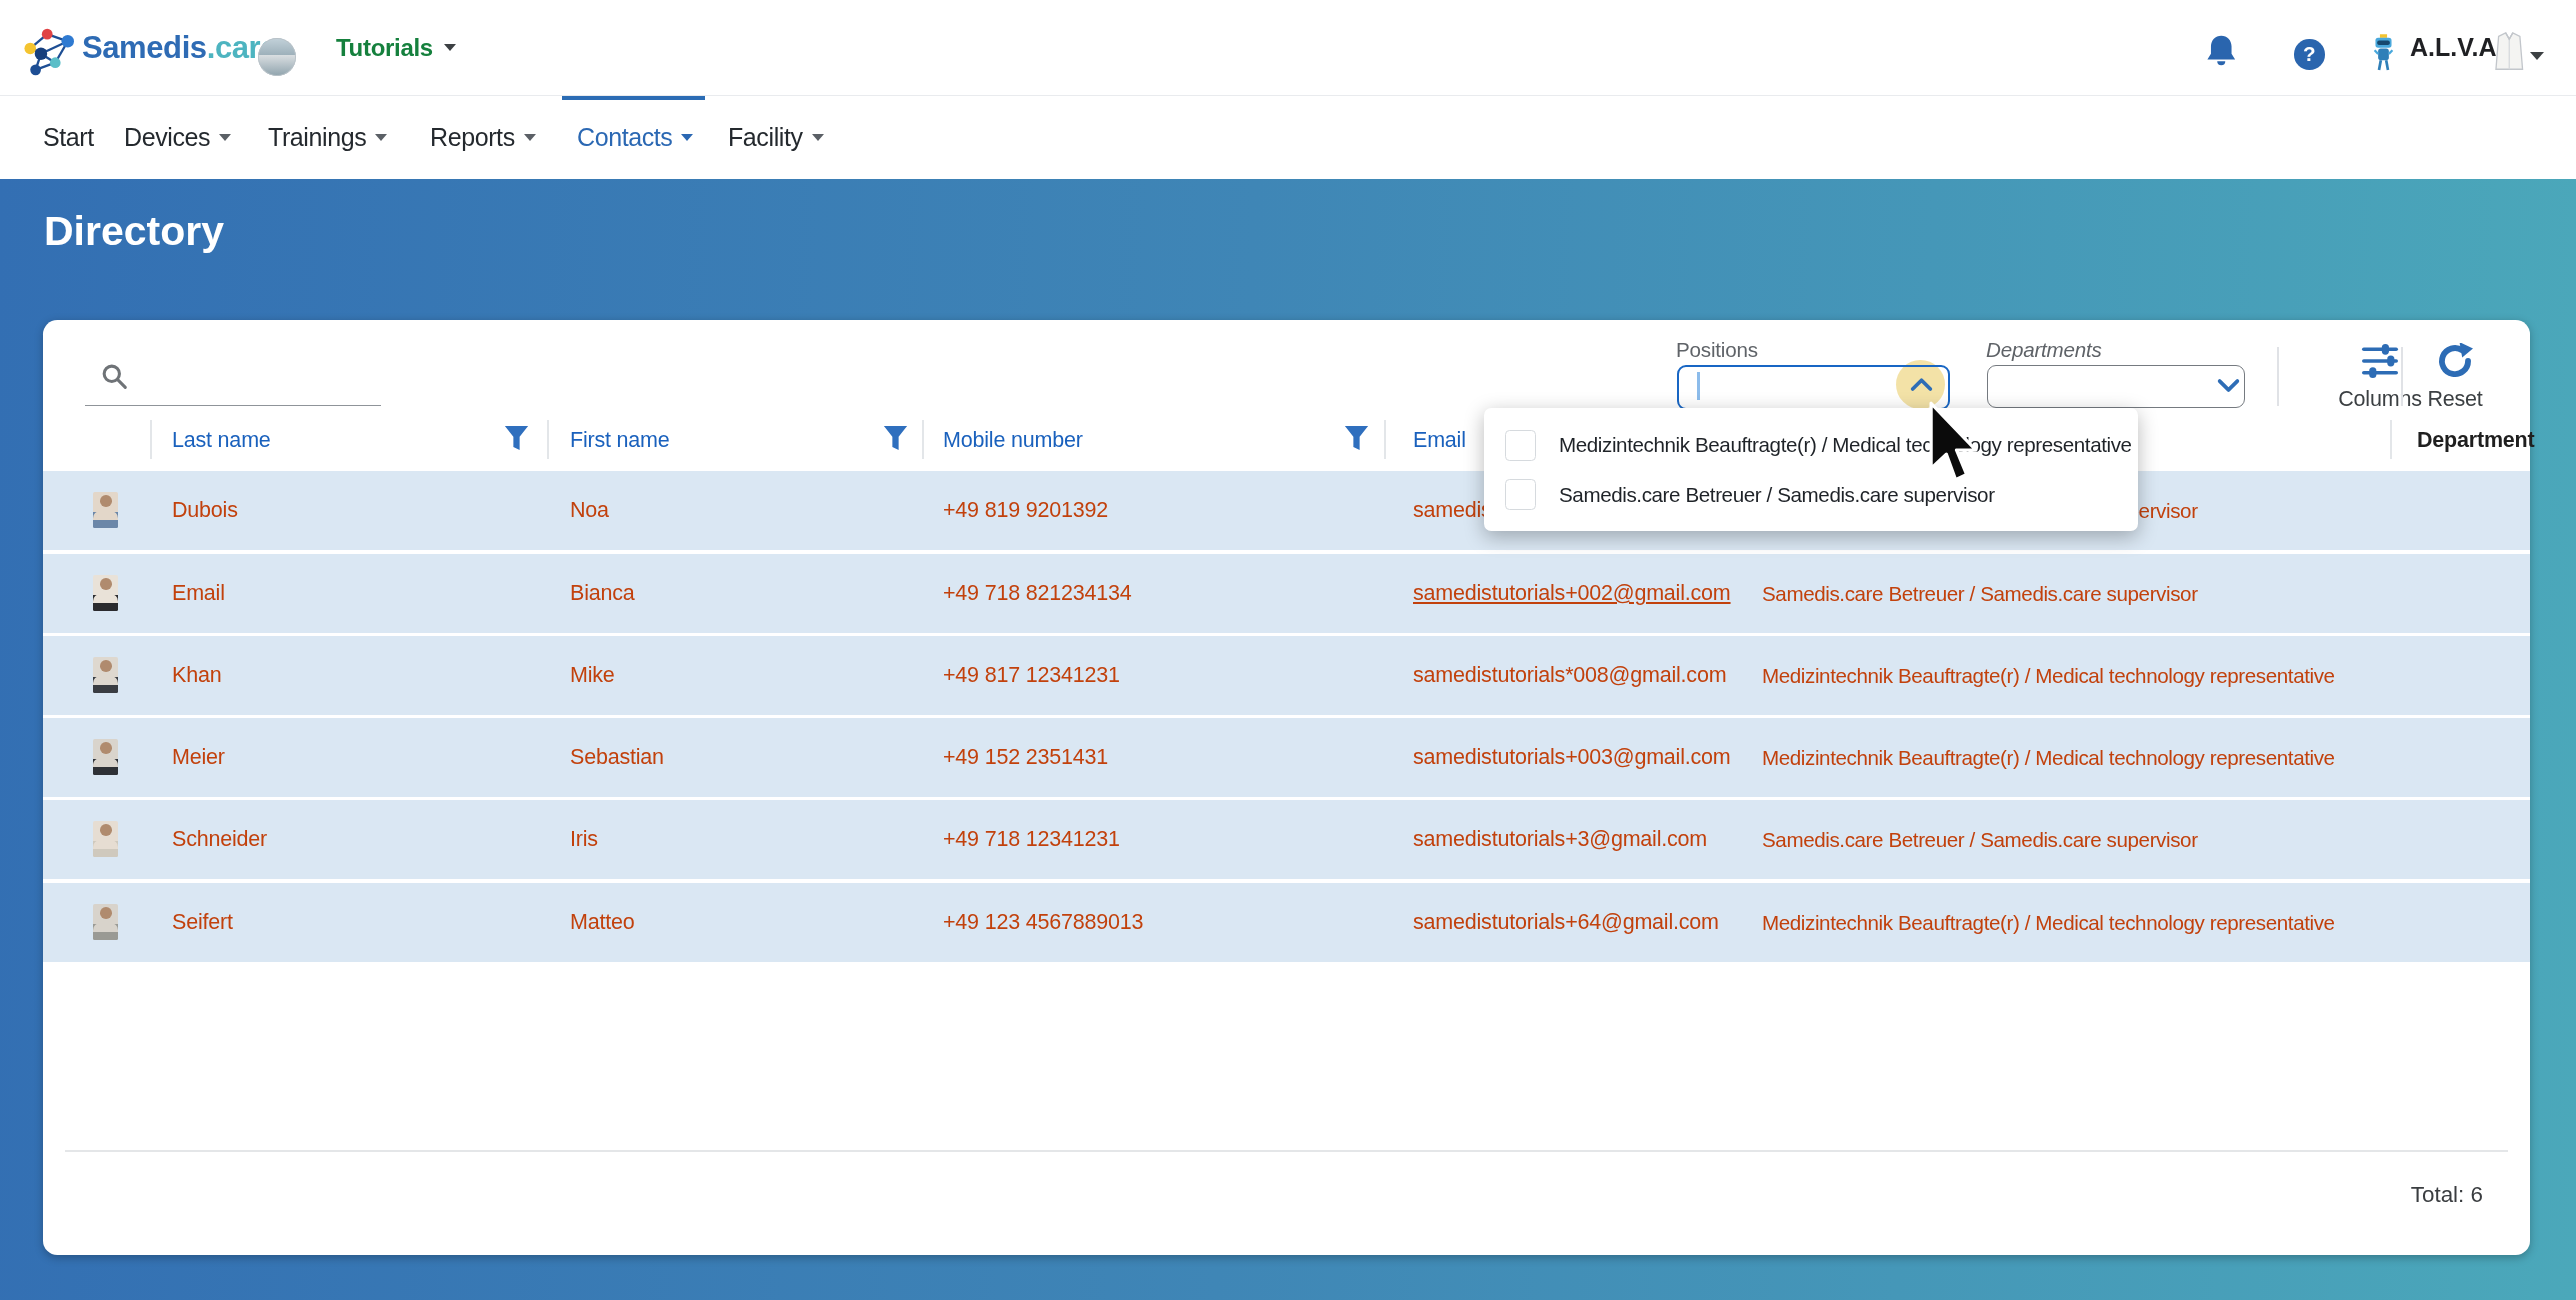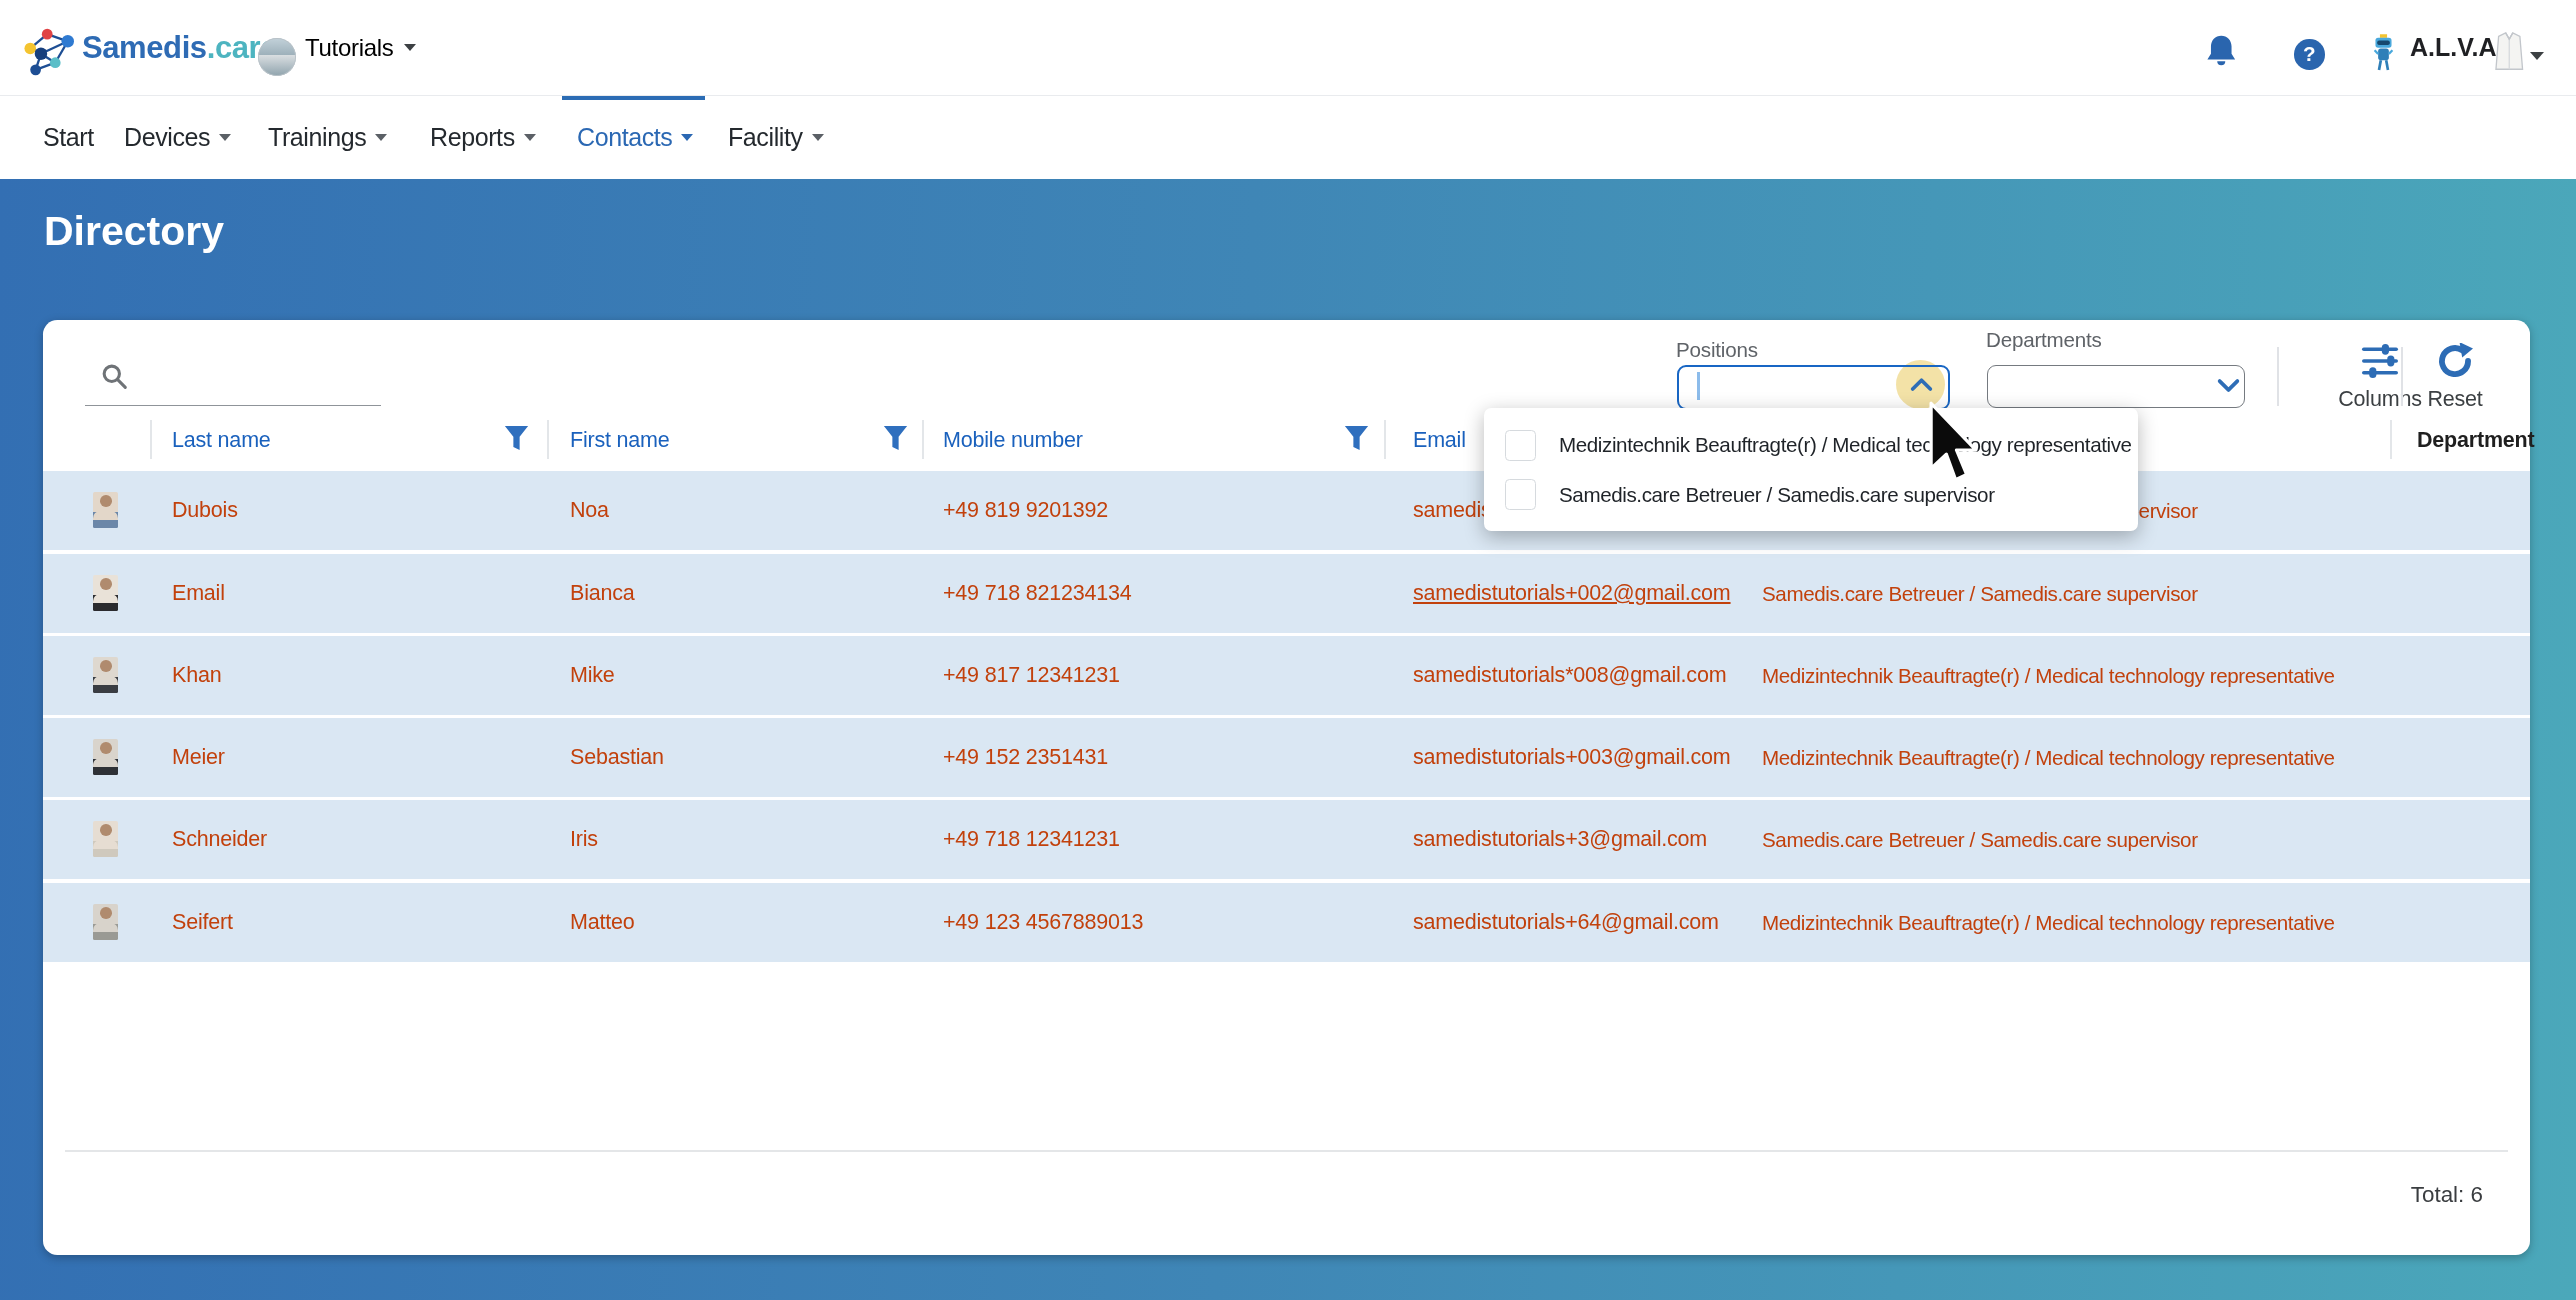"Tutorials" .ws-label { color: #000000 -> #15803d; font-weight: 400 -> 700; margin-left: none -> 31px }
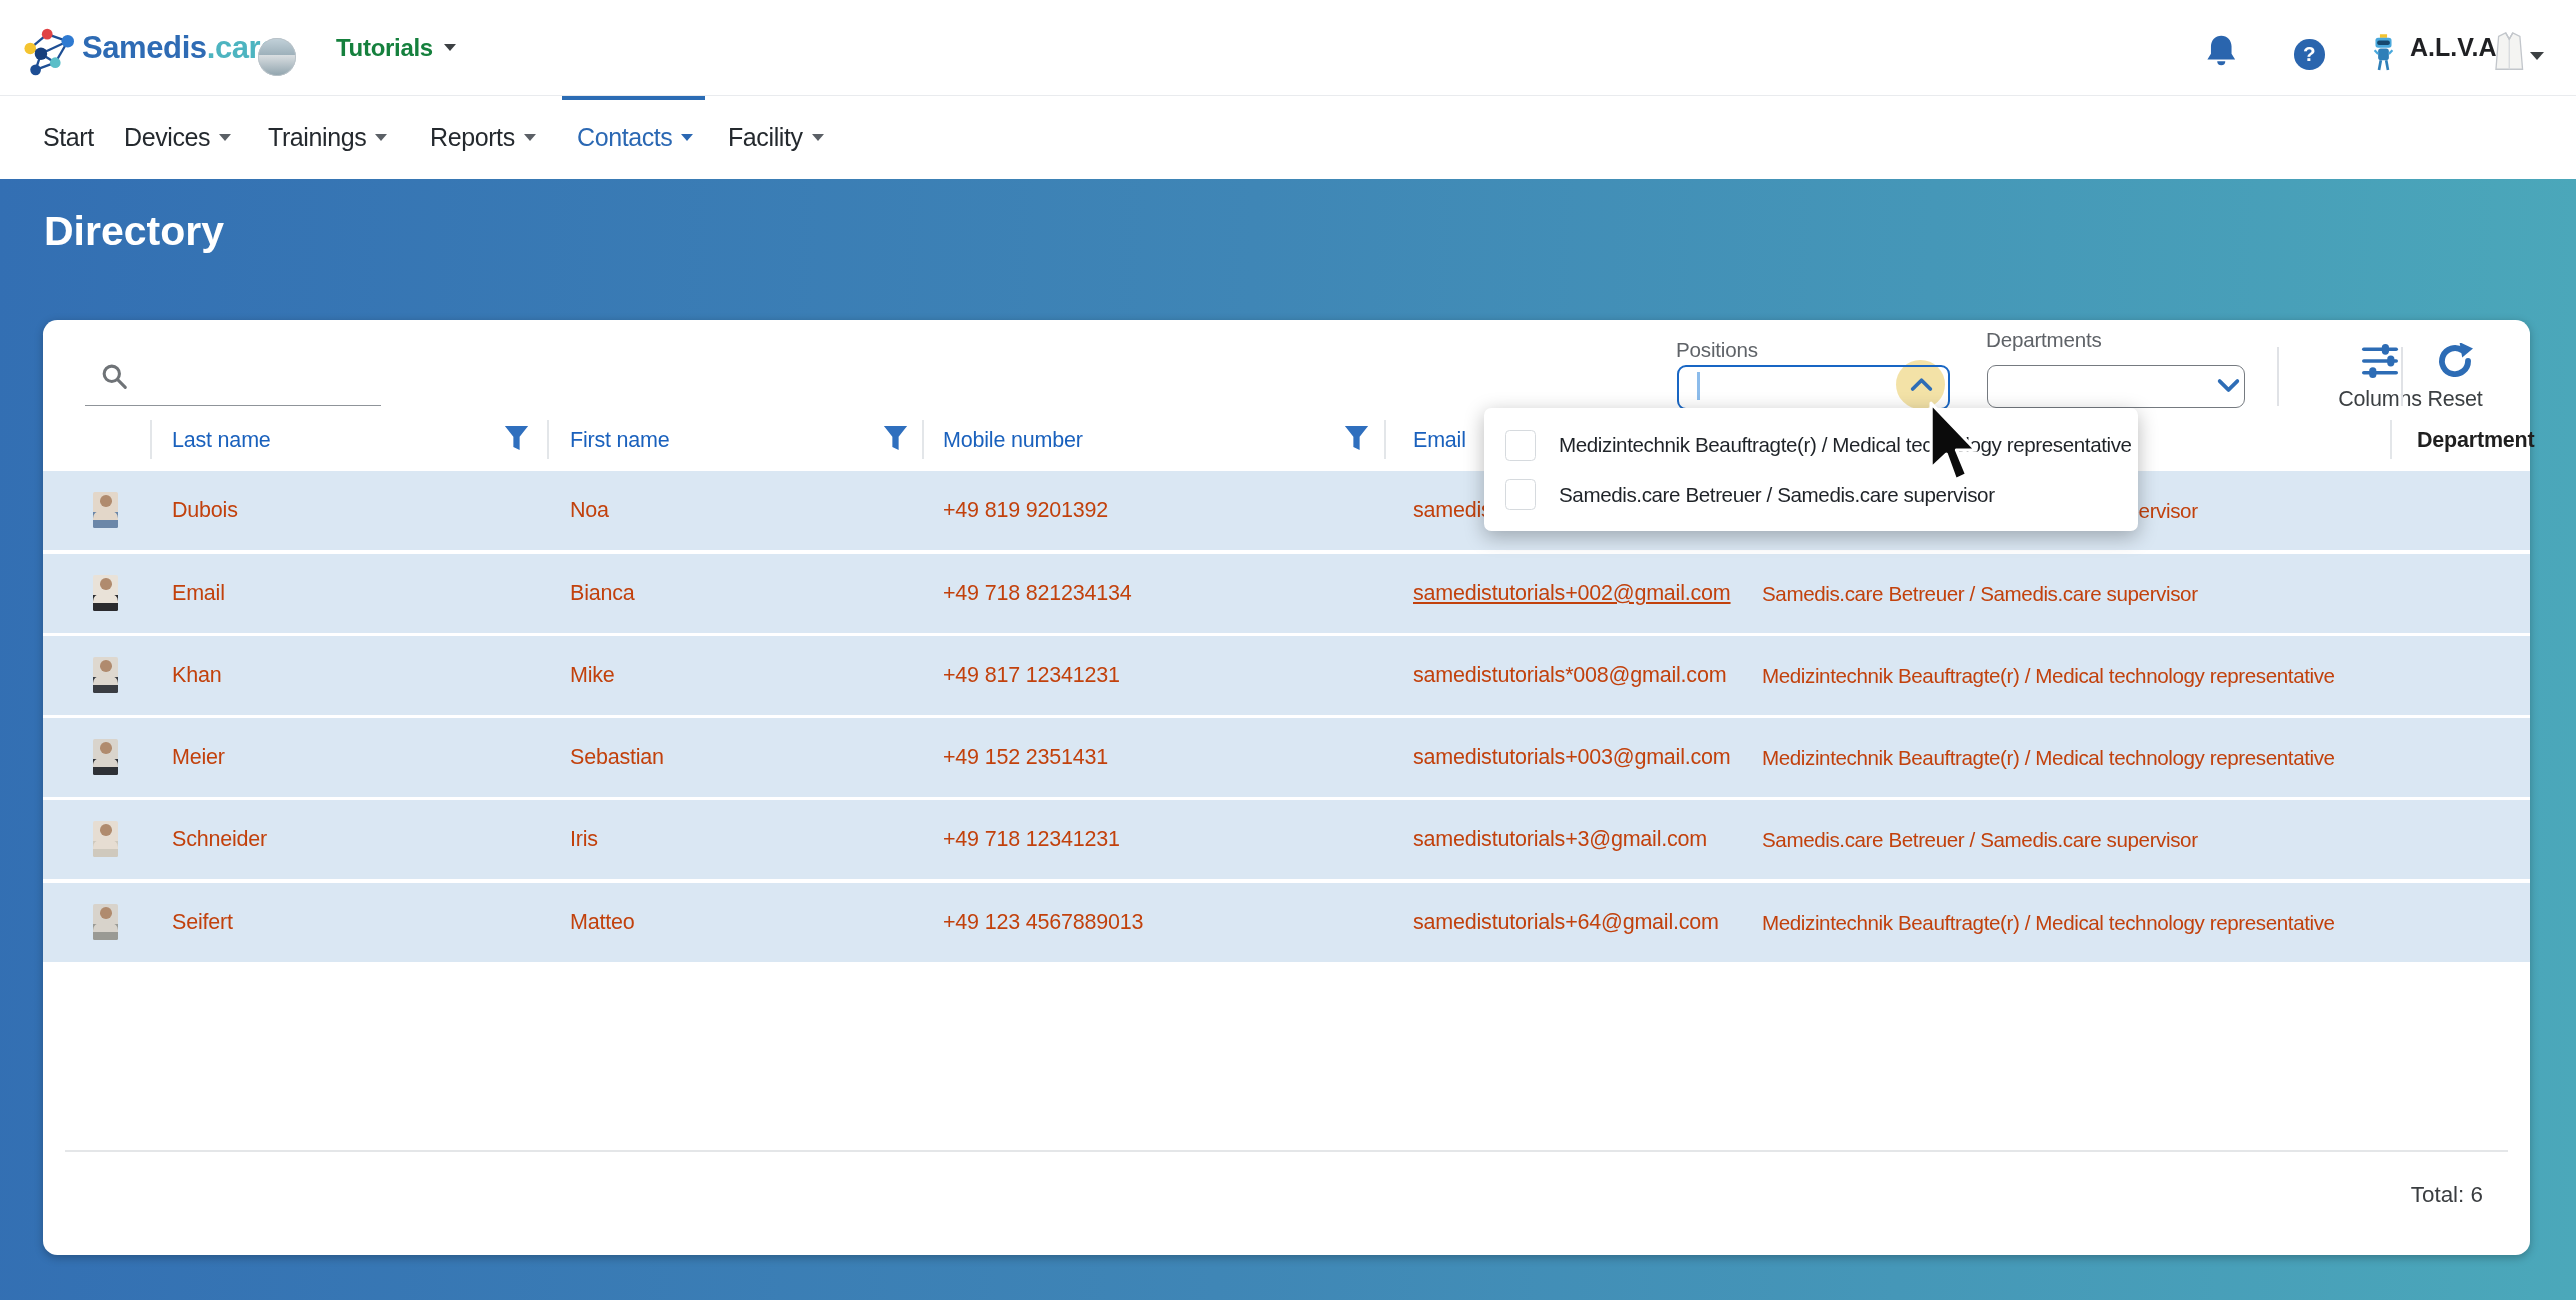"Departments" div.filter-label { font-style: none -> italic; top: 8px -> 18px }
